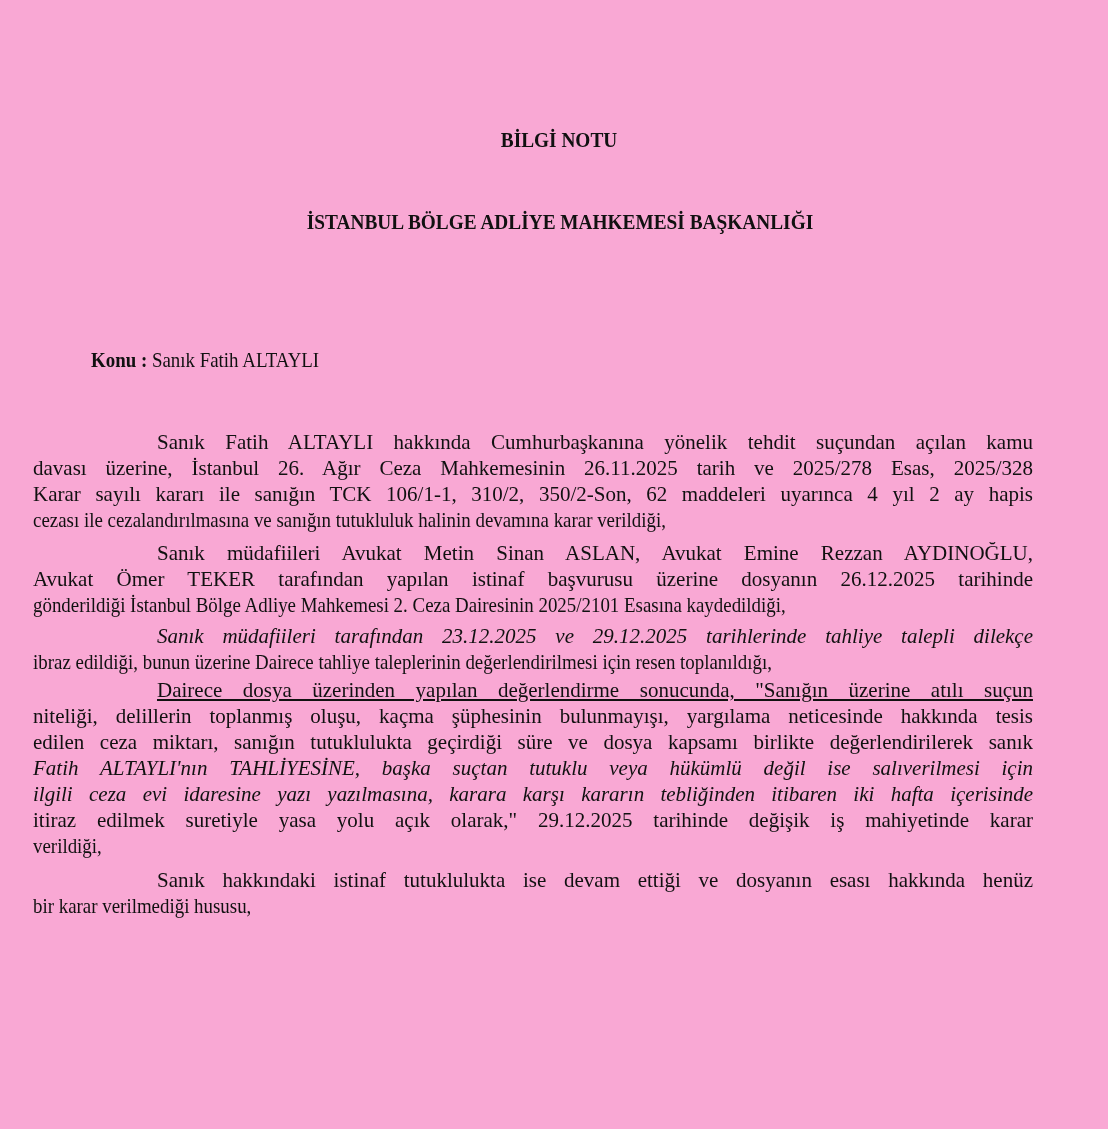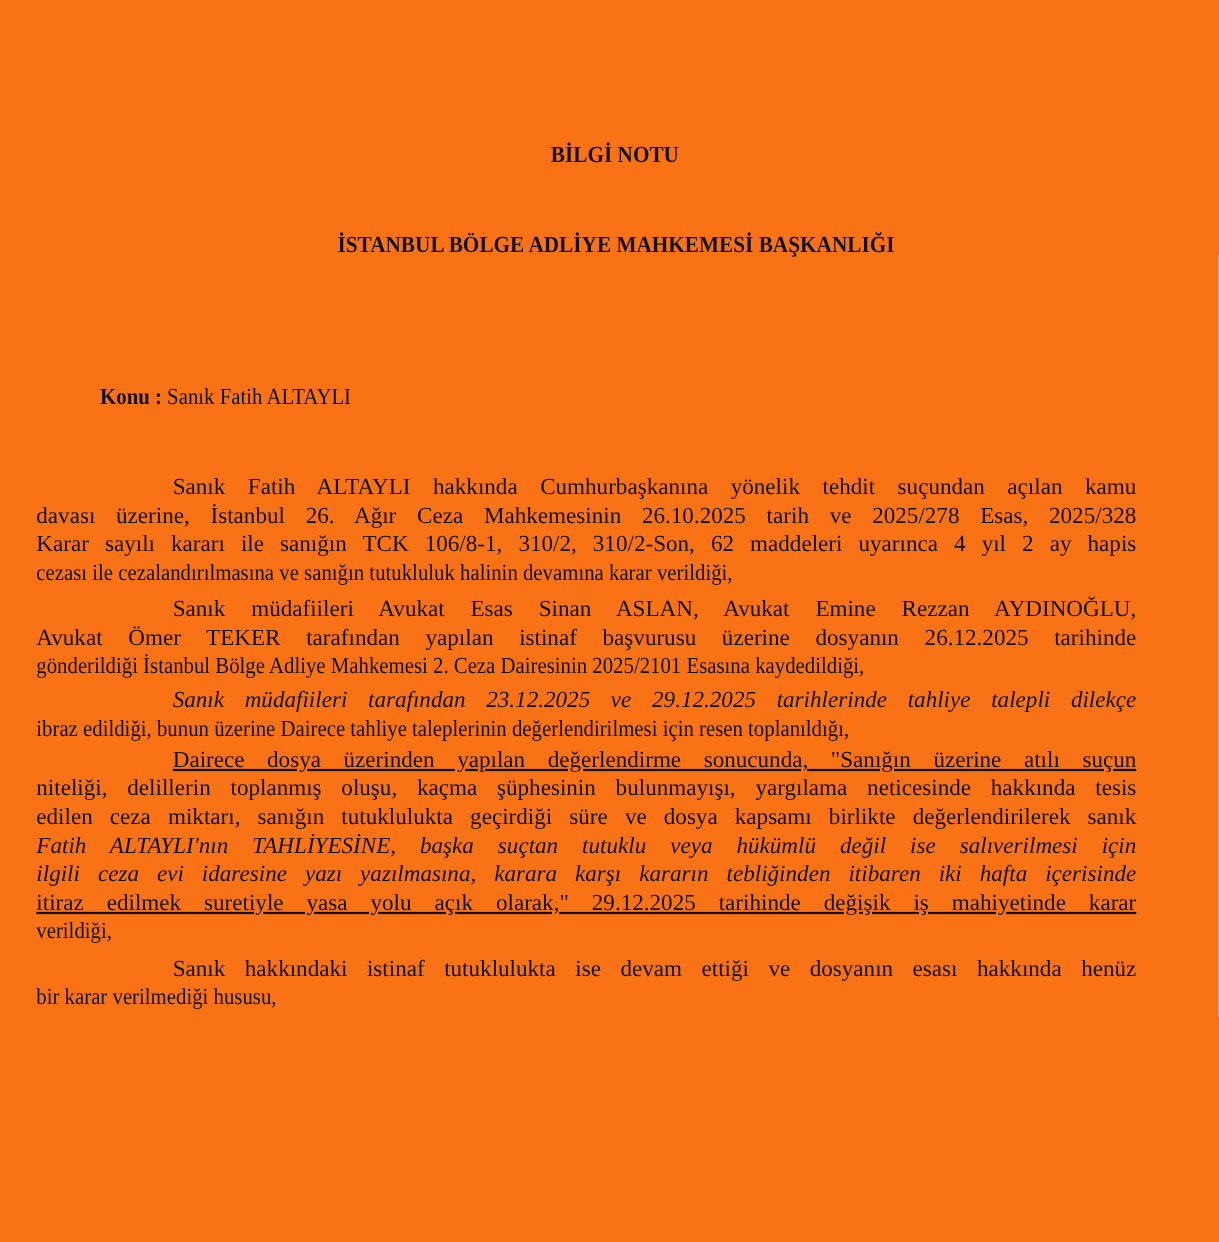"BİLGİ NOTU" .page { background: #f97316 -> #f9a8d4 }
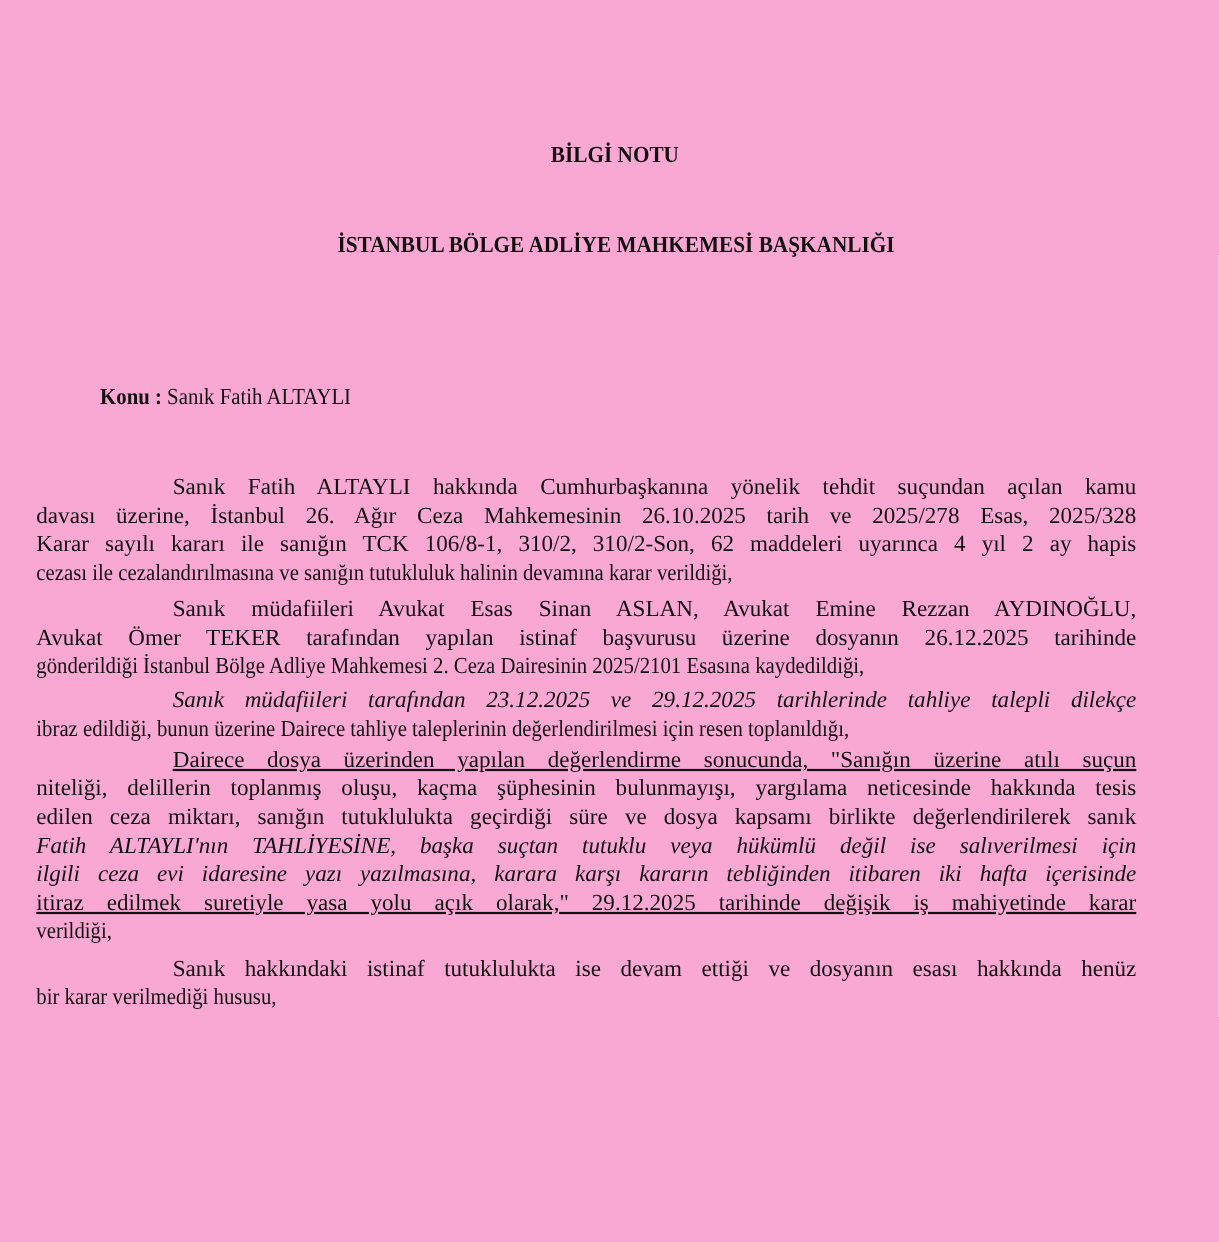"davası üzerine, İstanbul 26. Ağır" div.line { text: 26.10.2025 -> 26.11.2025 }
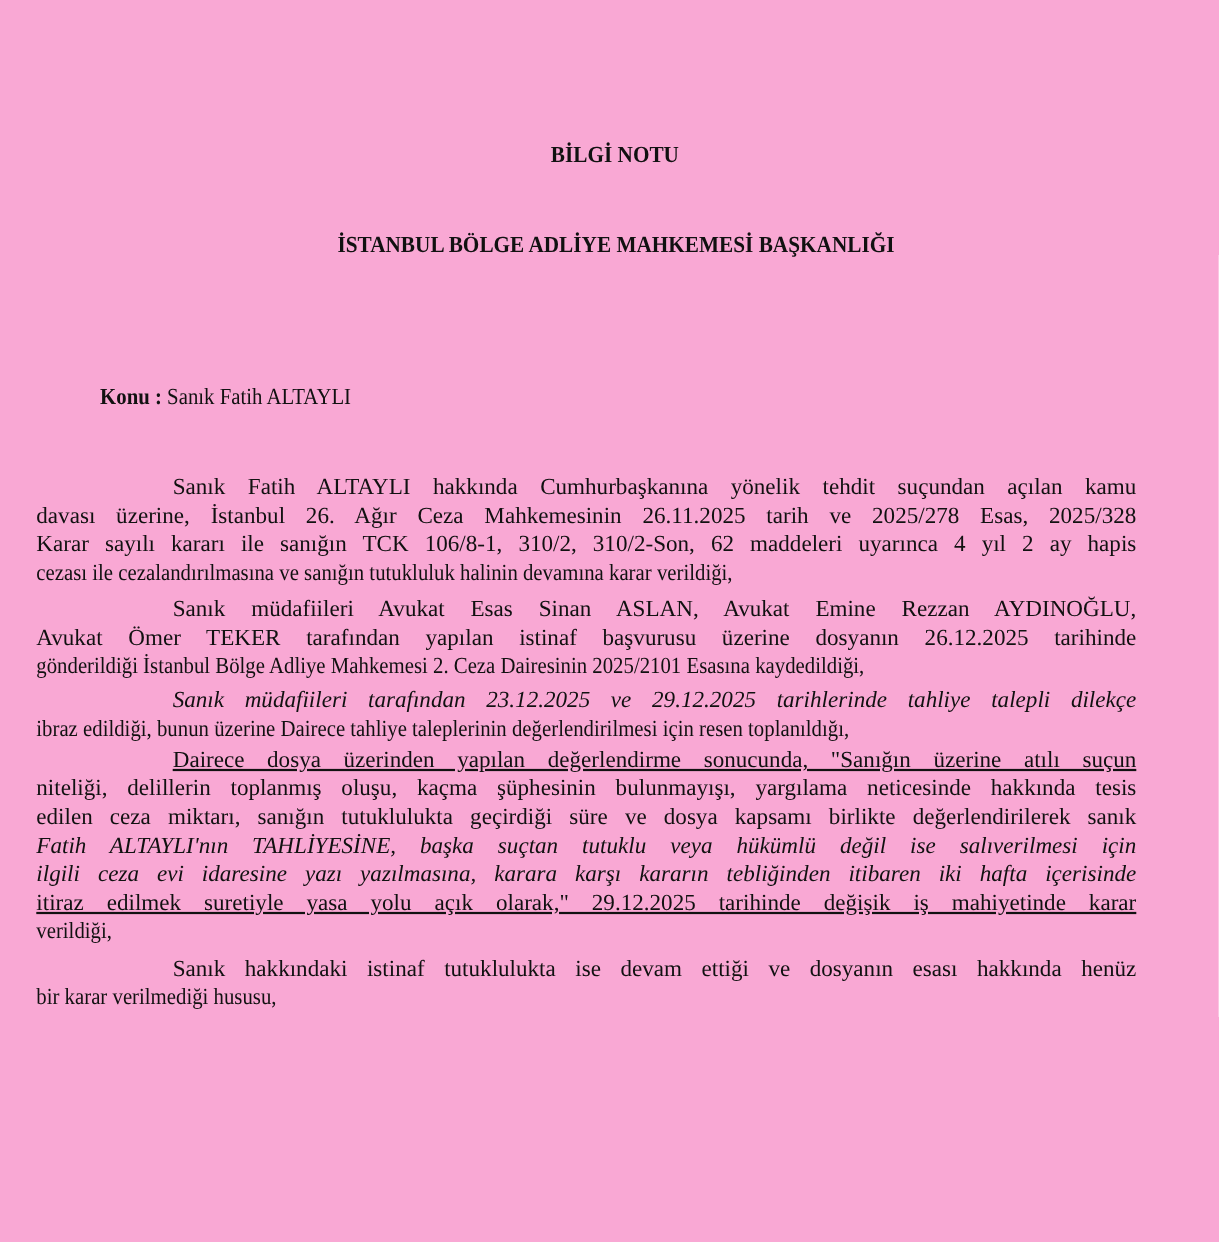"Karar sayılı kararı ile sanığın" div.line { text: 106/8-1, 310/2, 310/2-Son -> 106/1-1, 310/2, 350/2-Son }
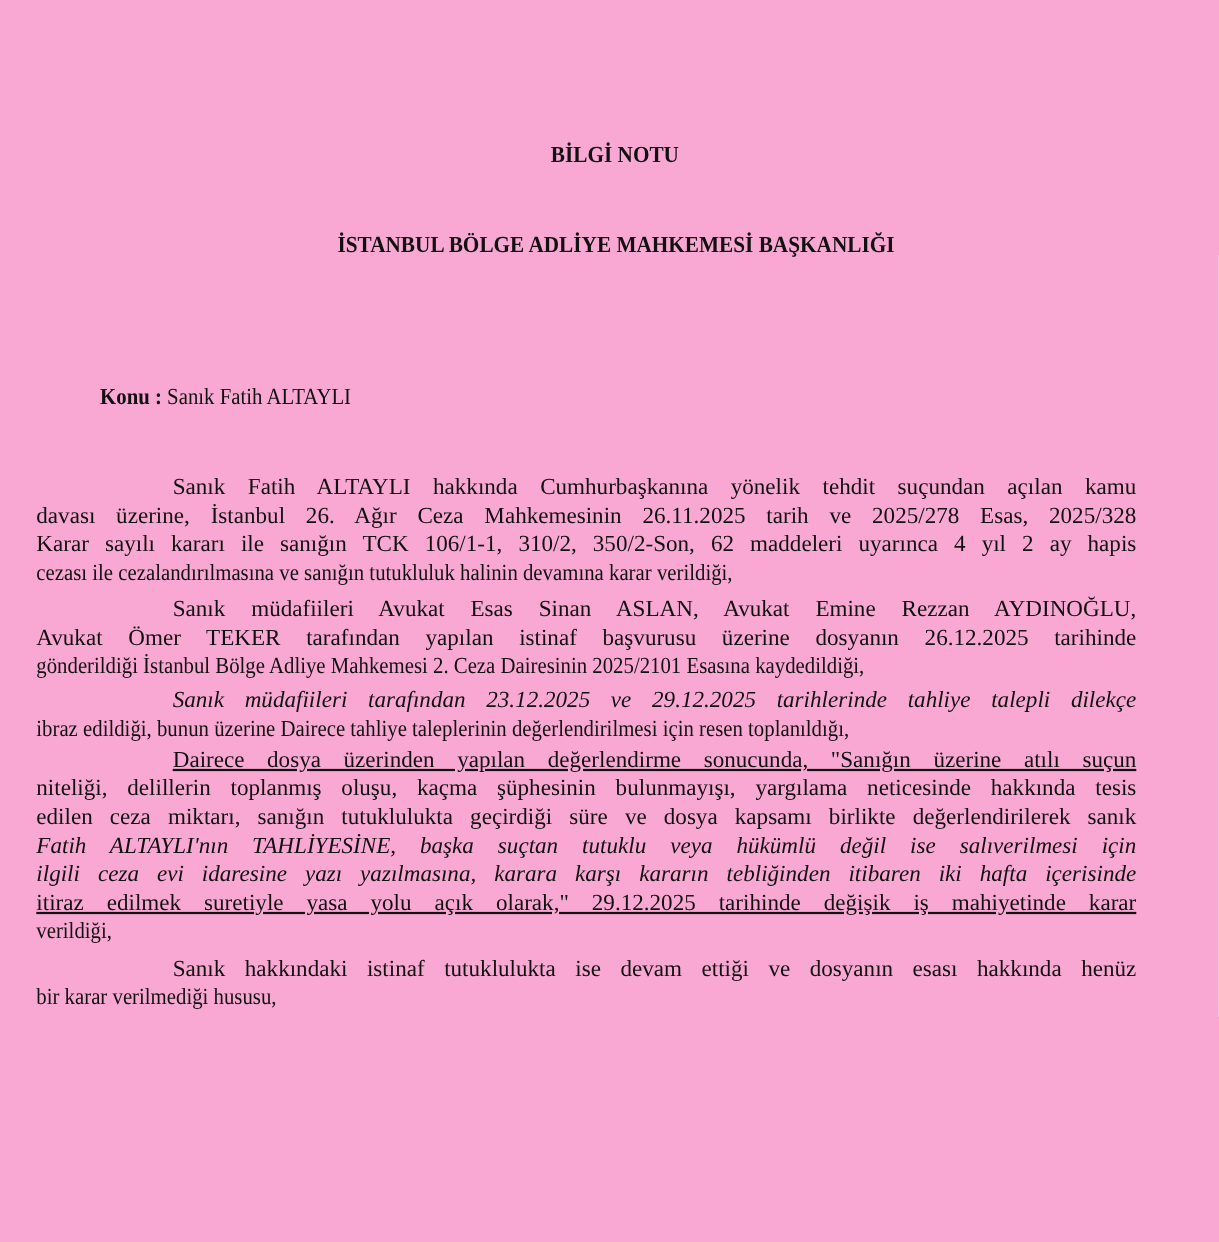"Sanık müdafiileri Avukat Esas Sinan" div.line { text: Esas -> Metin }
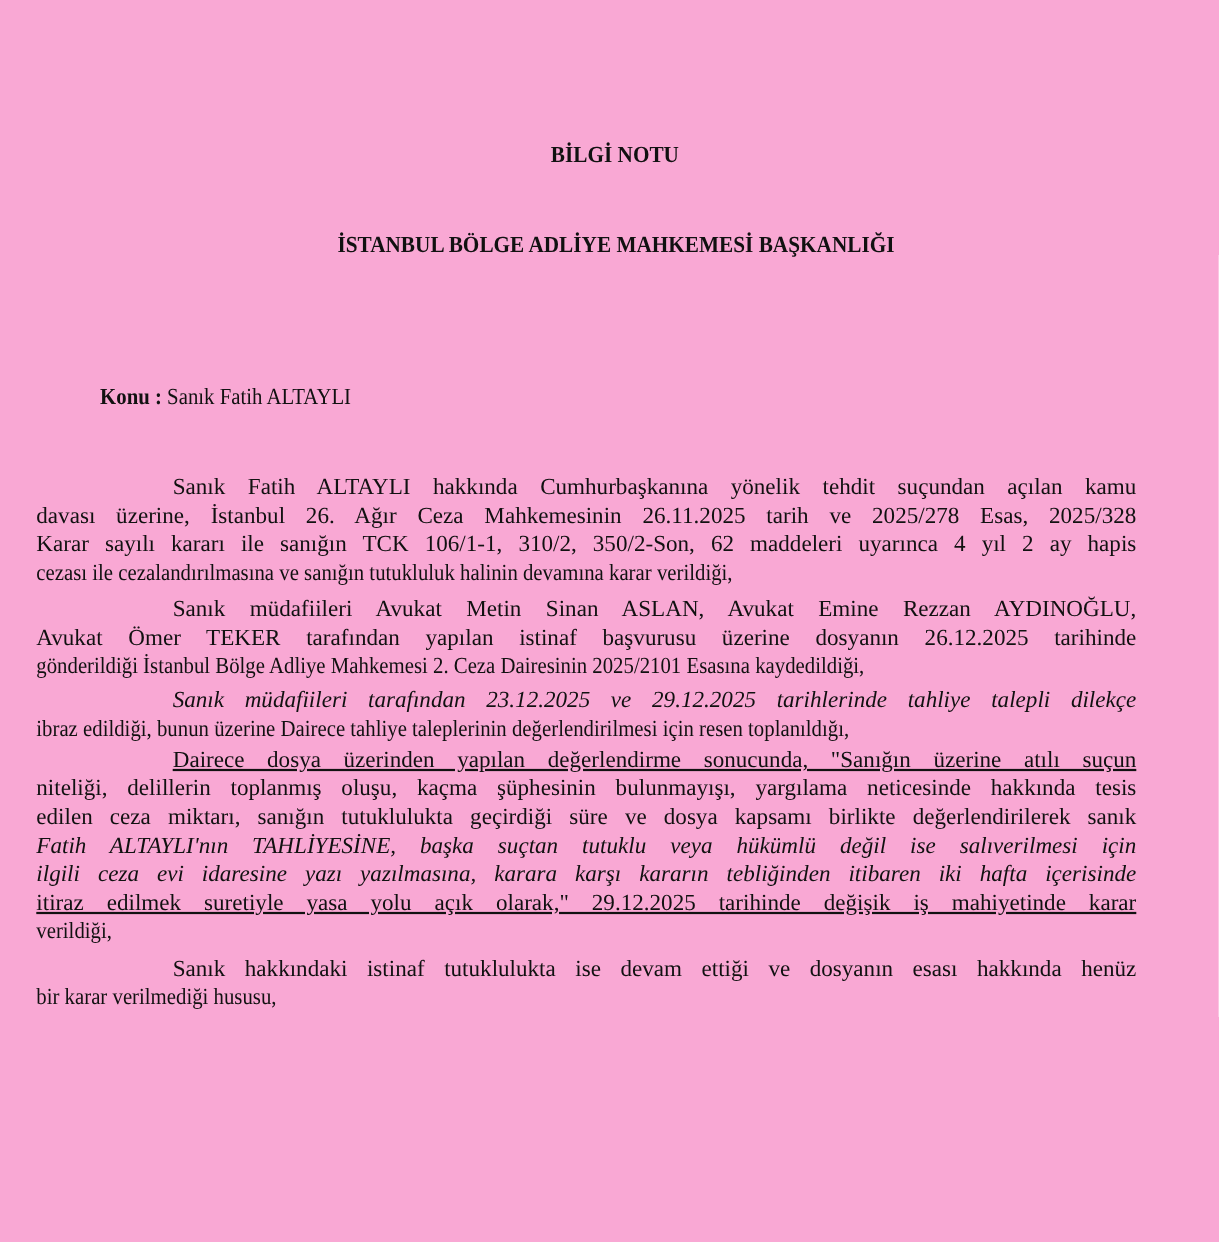"itiraz edilmek suretiyle yasa yolu" div.line { text-decoration: underline -> none }
